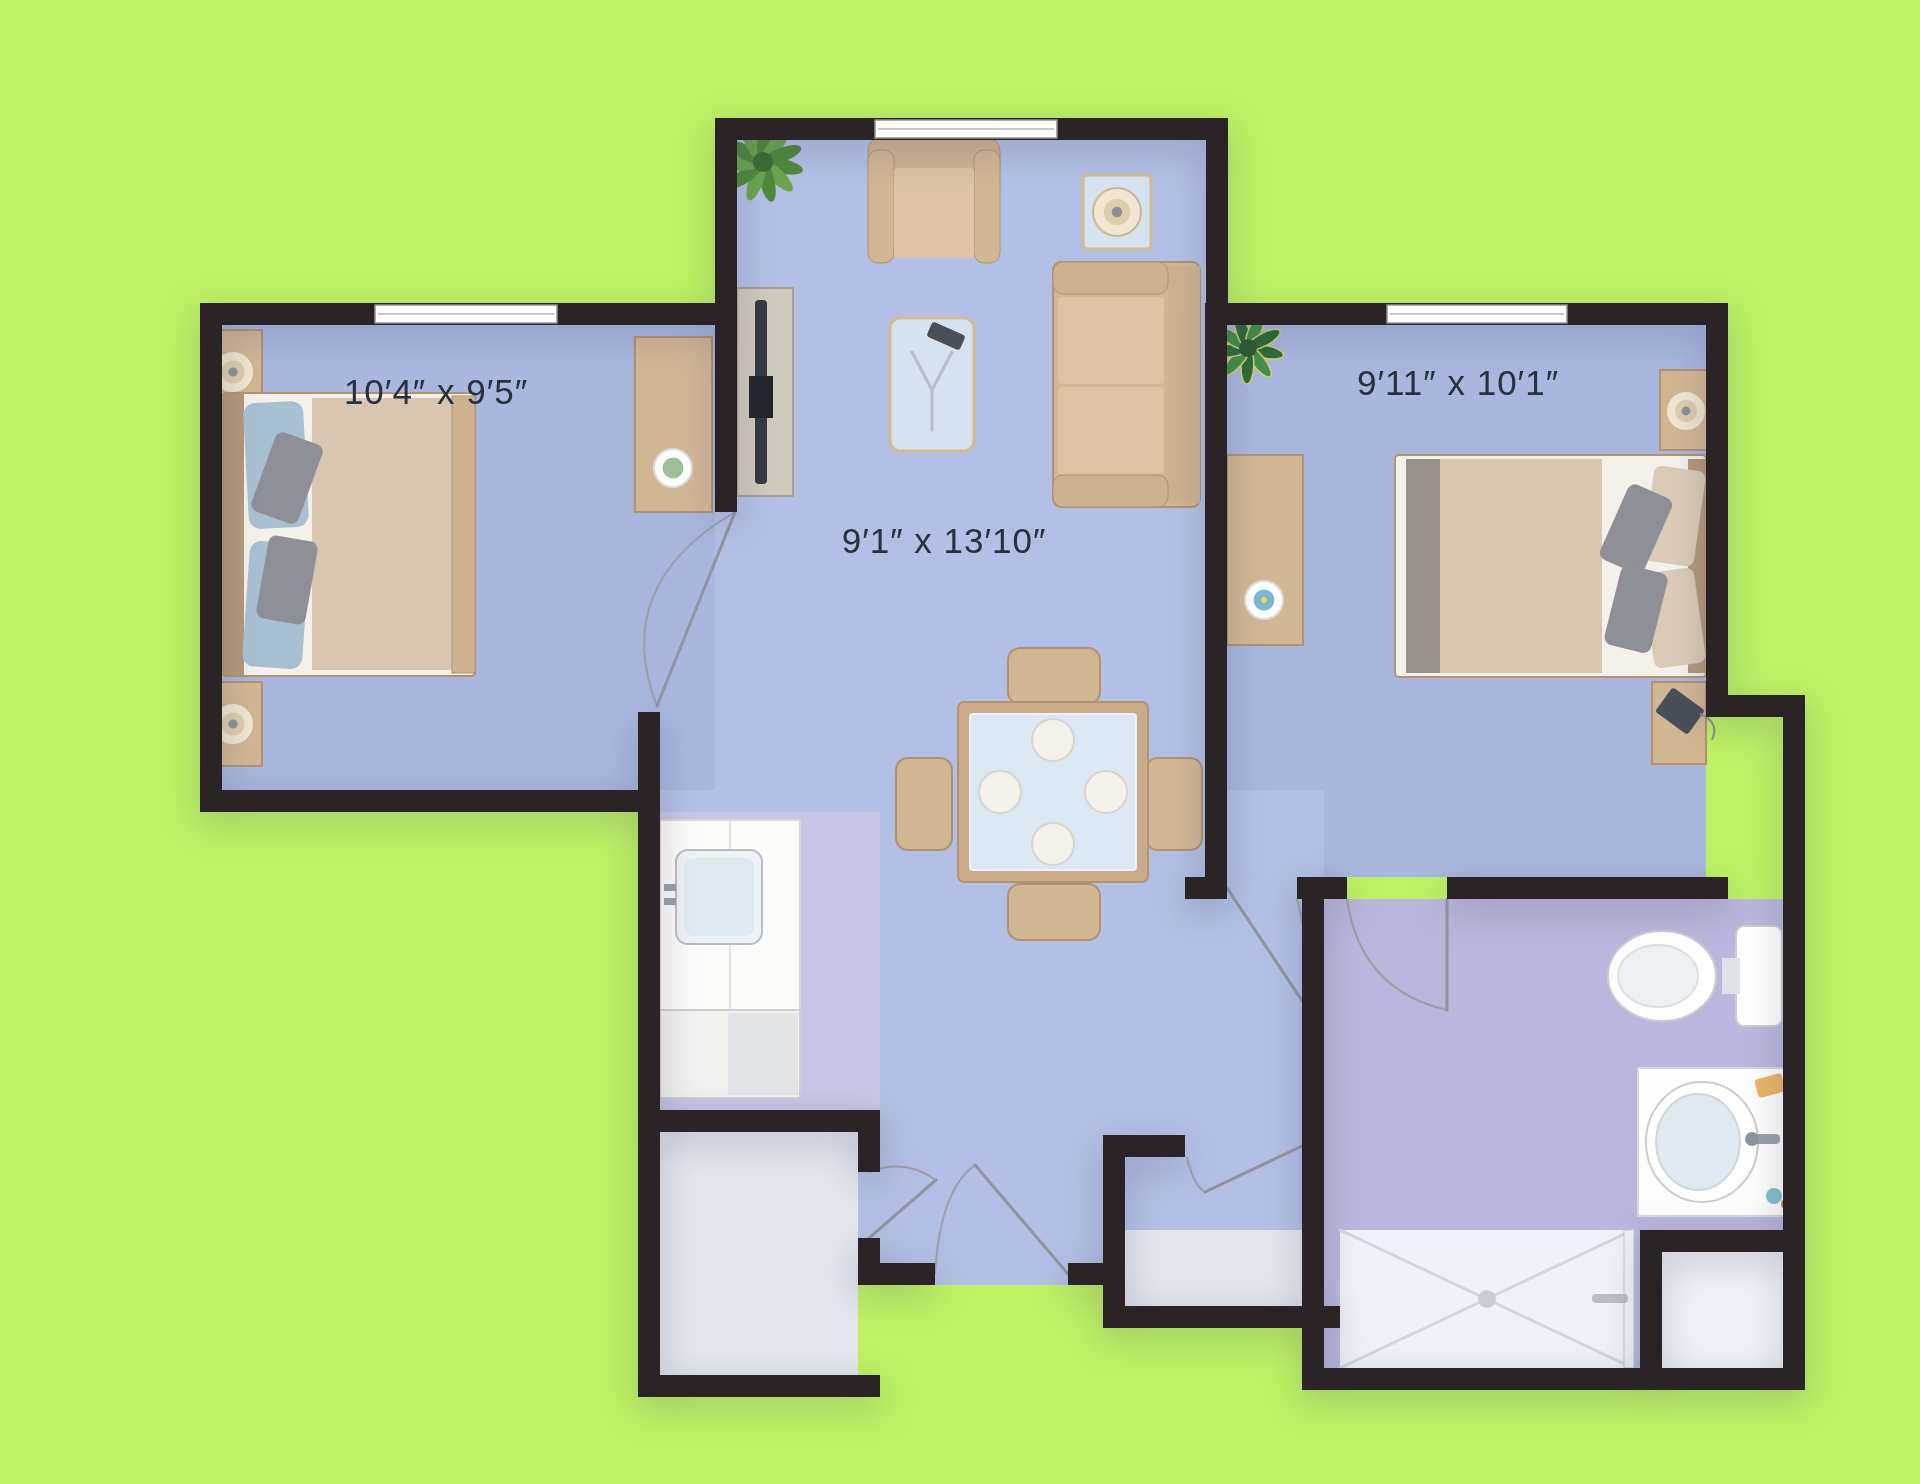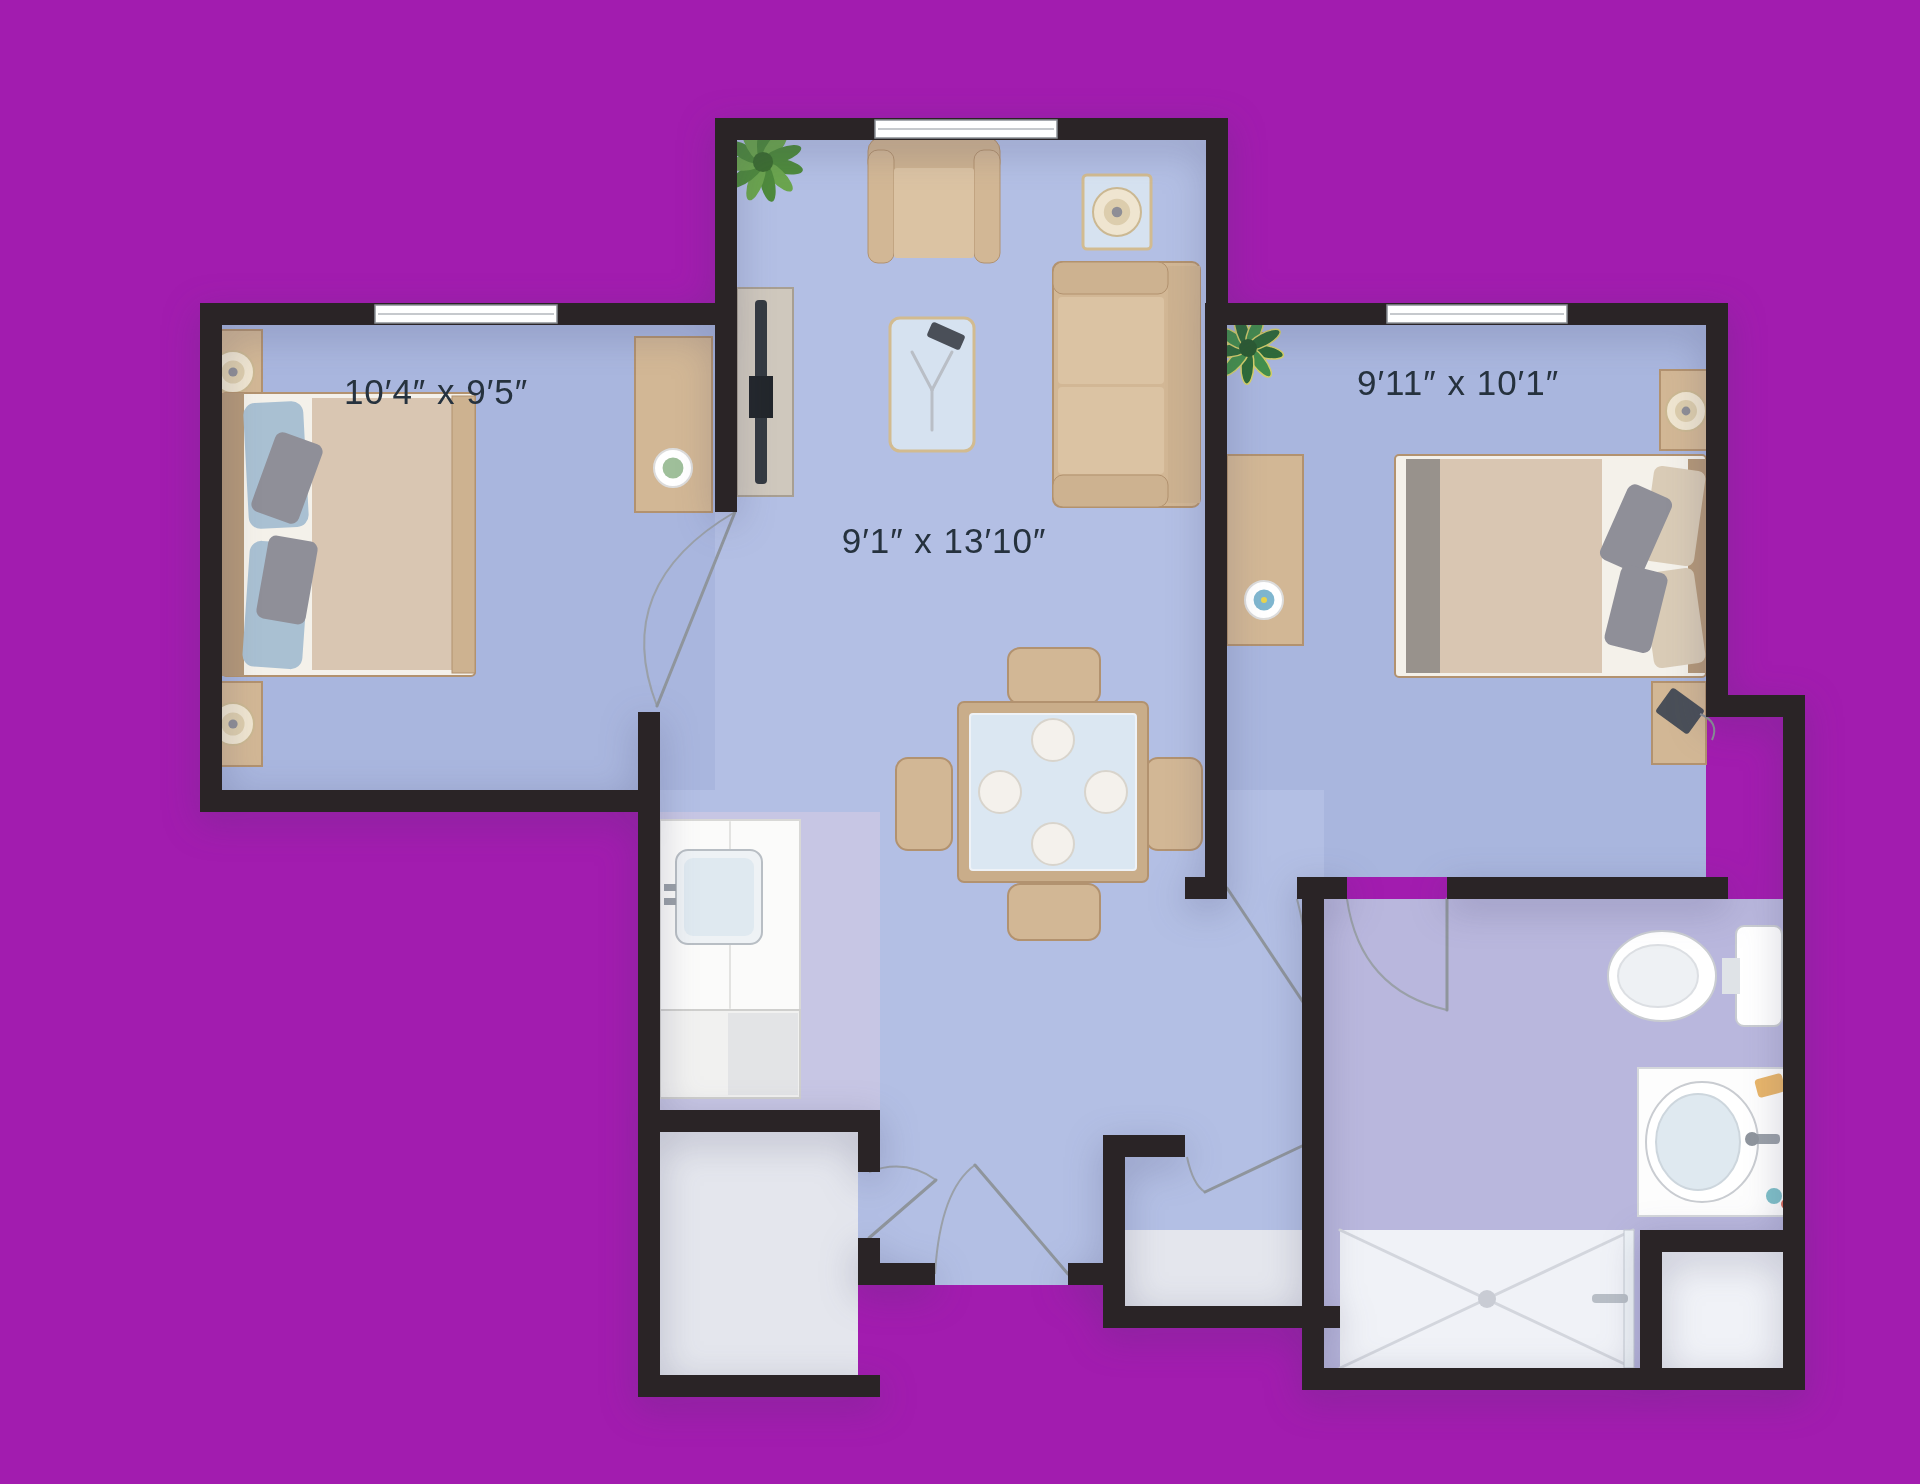"10′4″ x 9′5″" .stage { background: #a21caf -> #bef264 }
